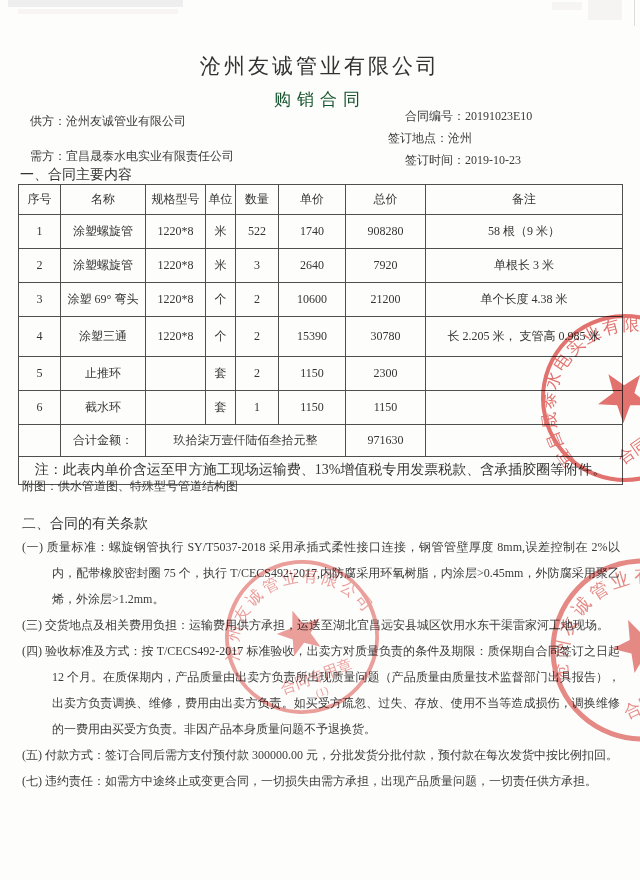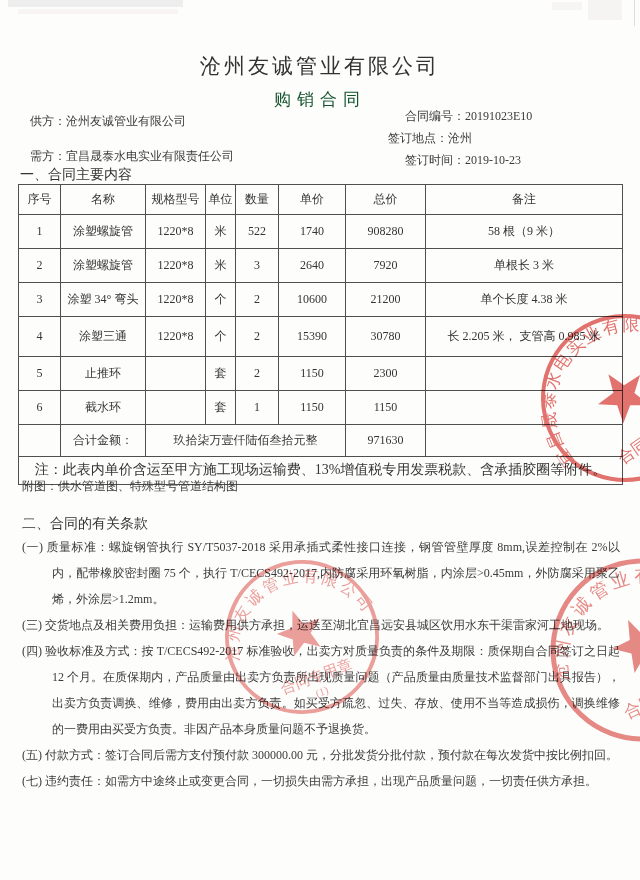"涂塑 34° 弯头" td { text: 34 -> 69 }
